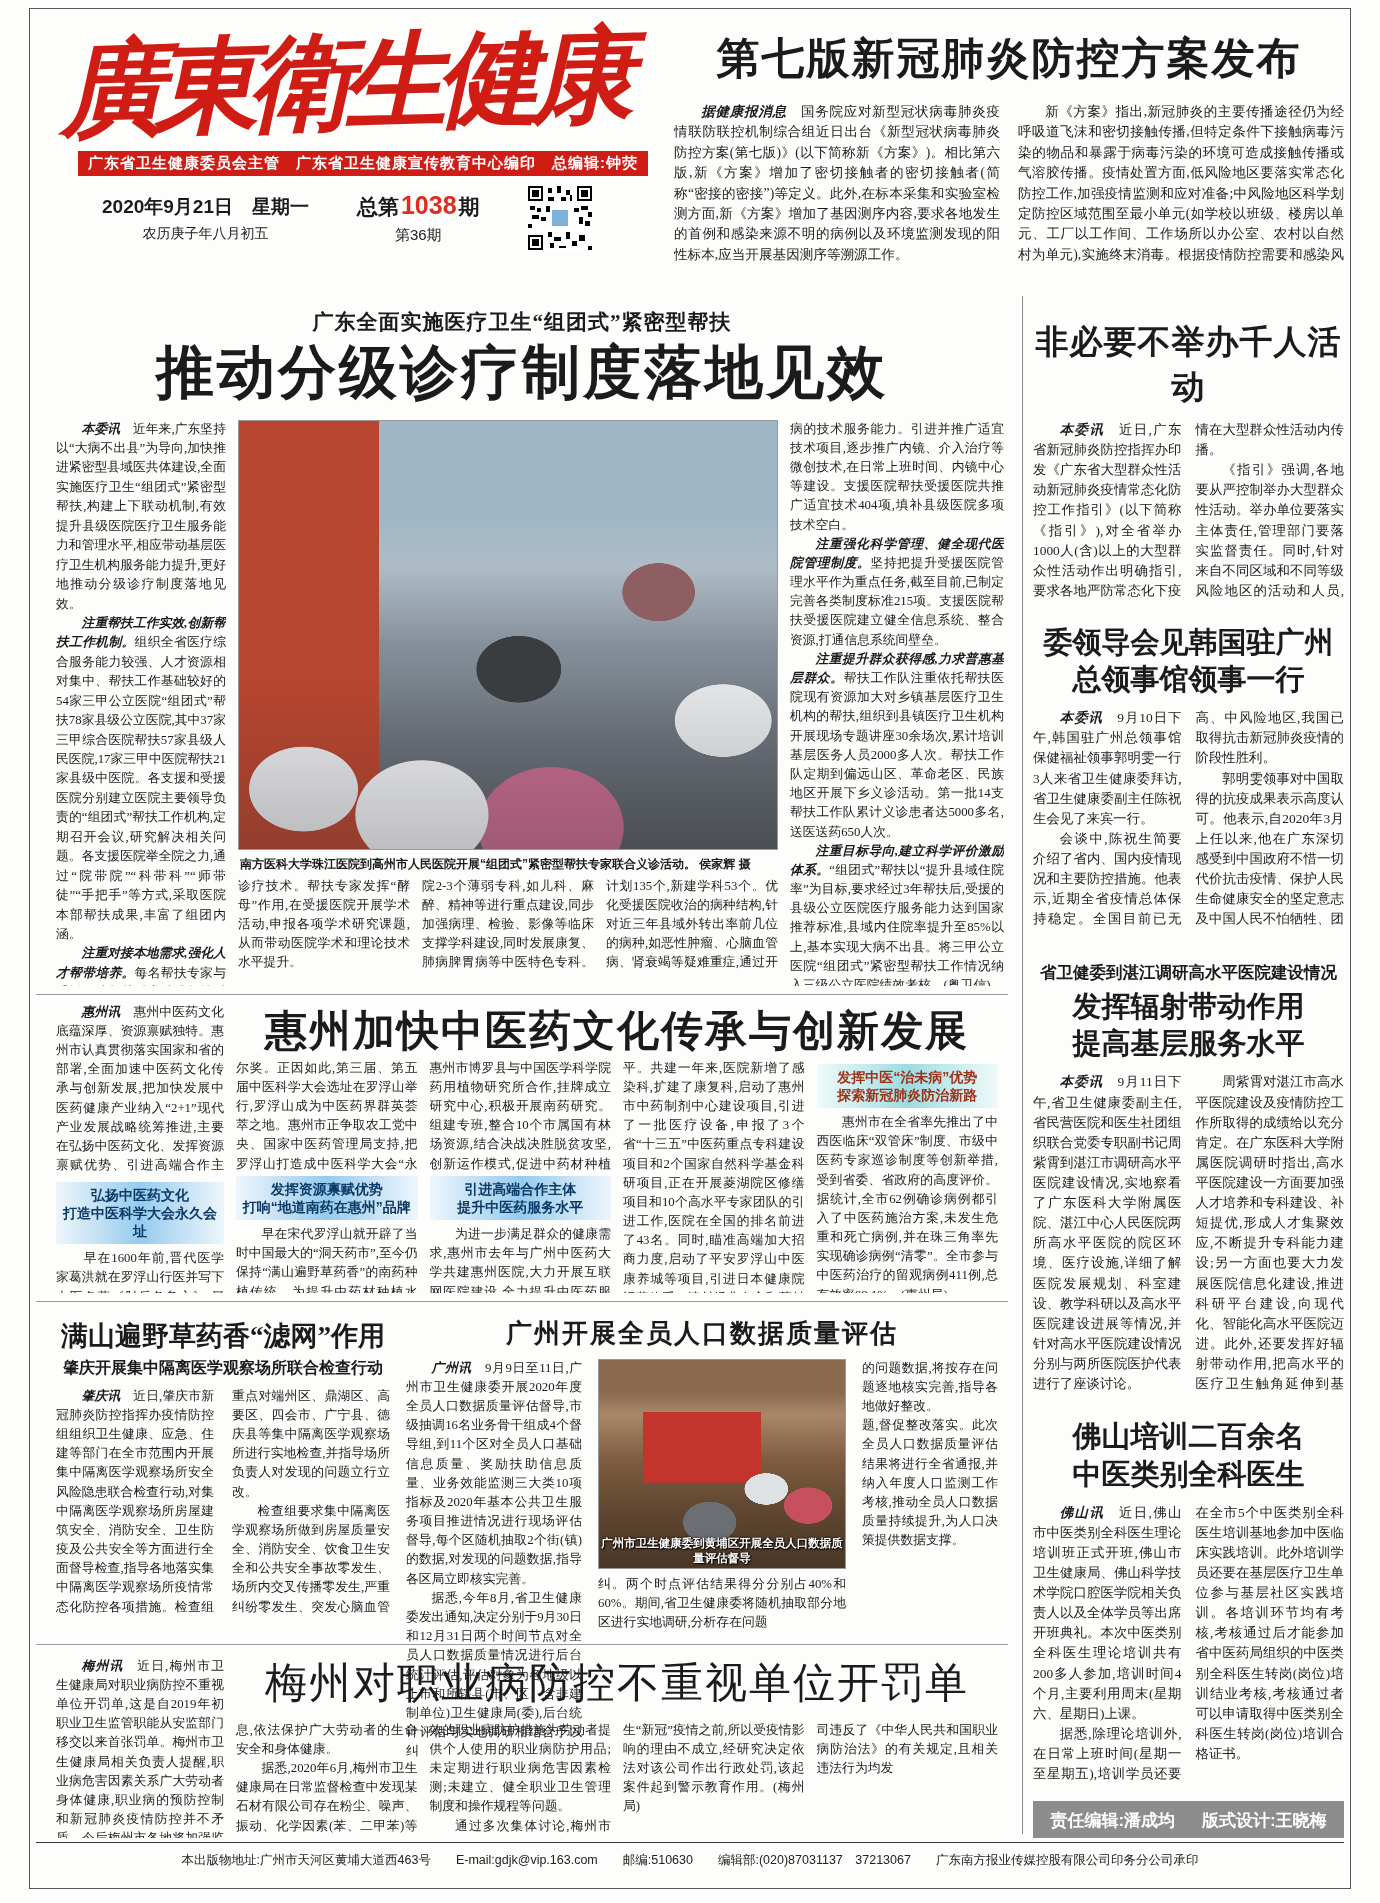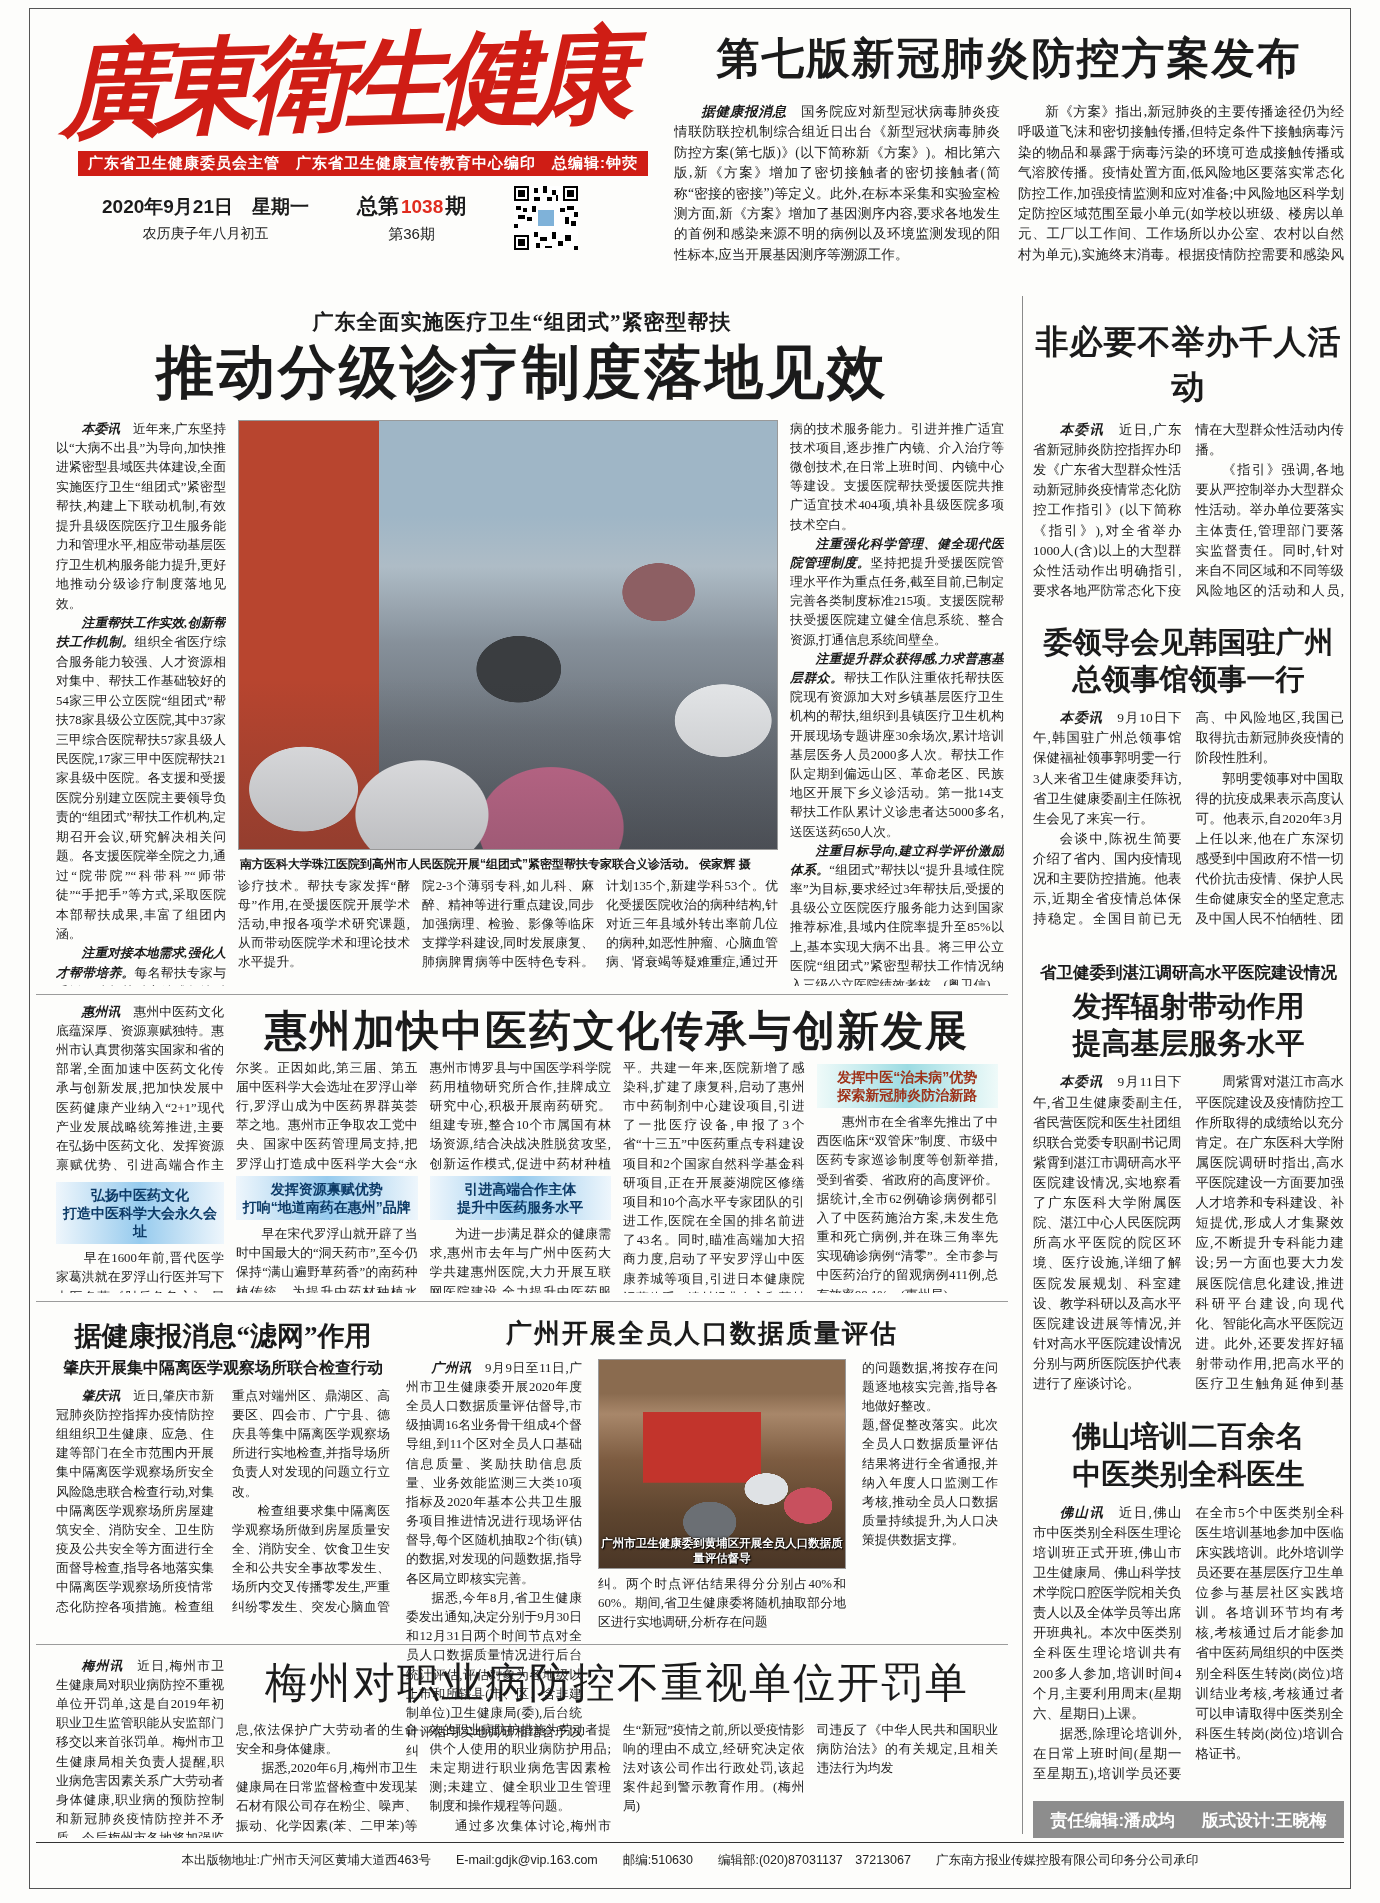"1038" .issue-no { font-size: 19px -> 25px }
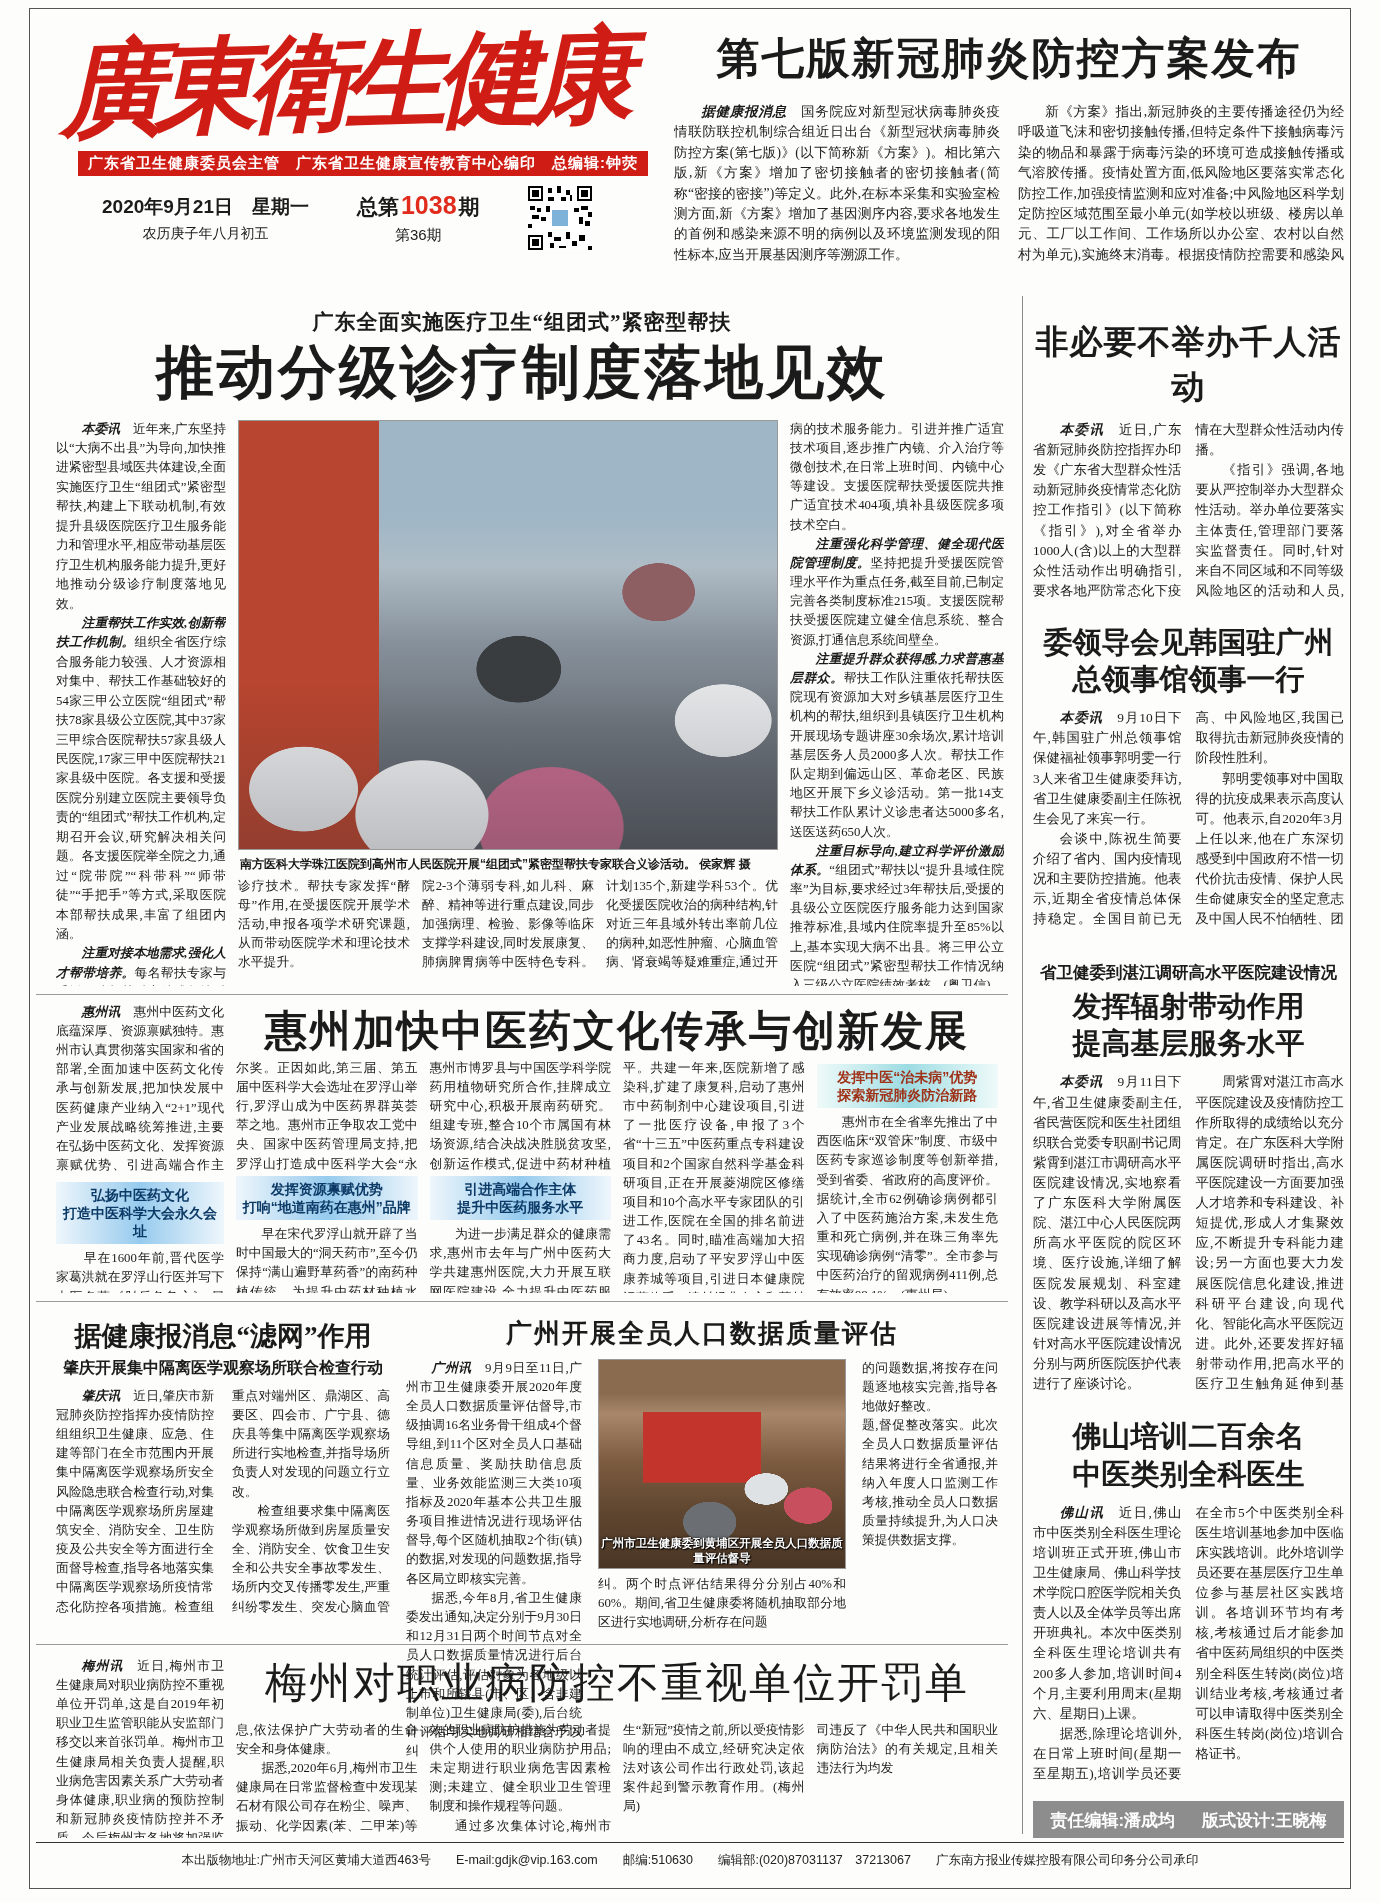"据健康报消息“滤网”作用" div.headline-qz { text: 据健康报消息 -> 满山遍野草药香 }
